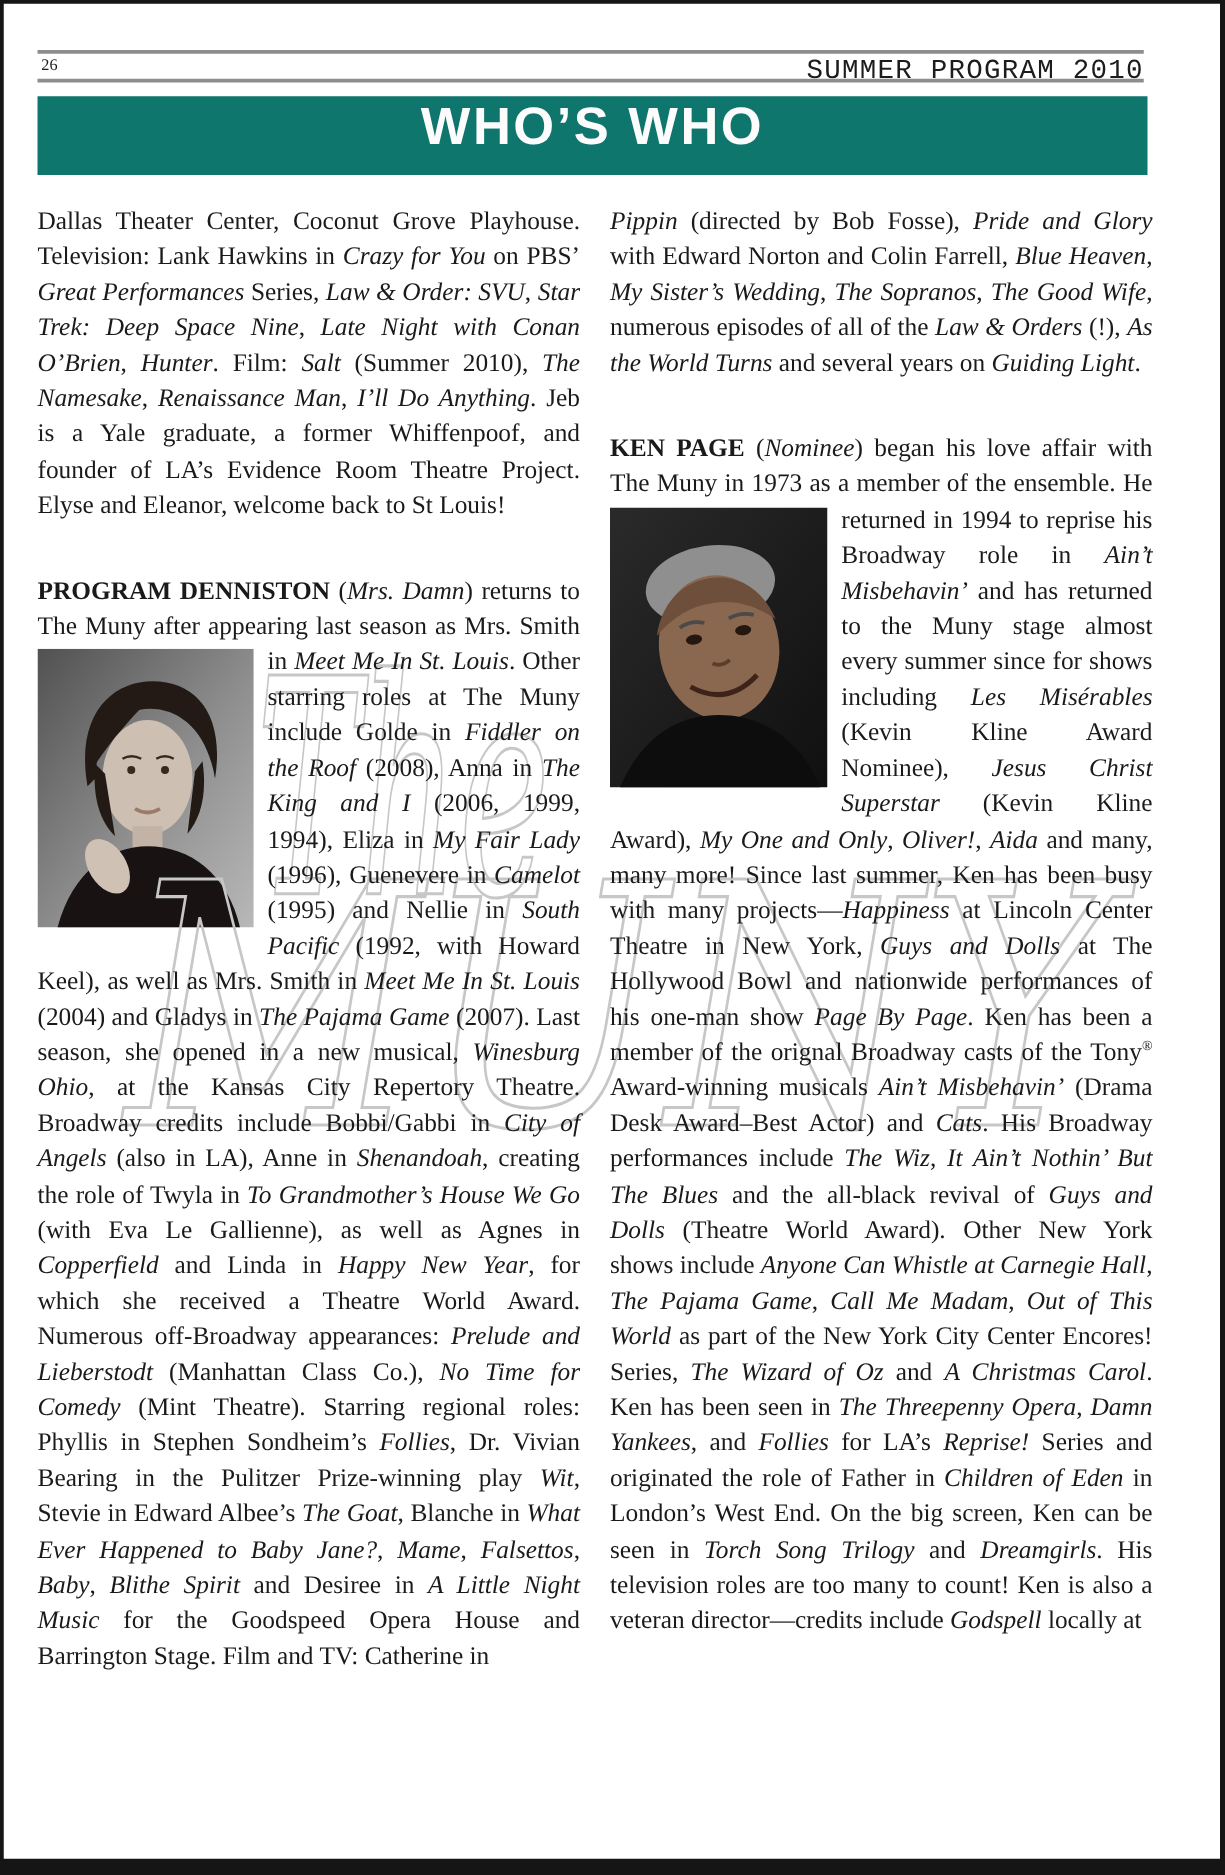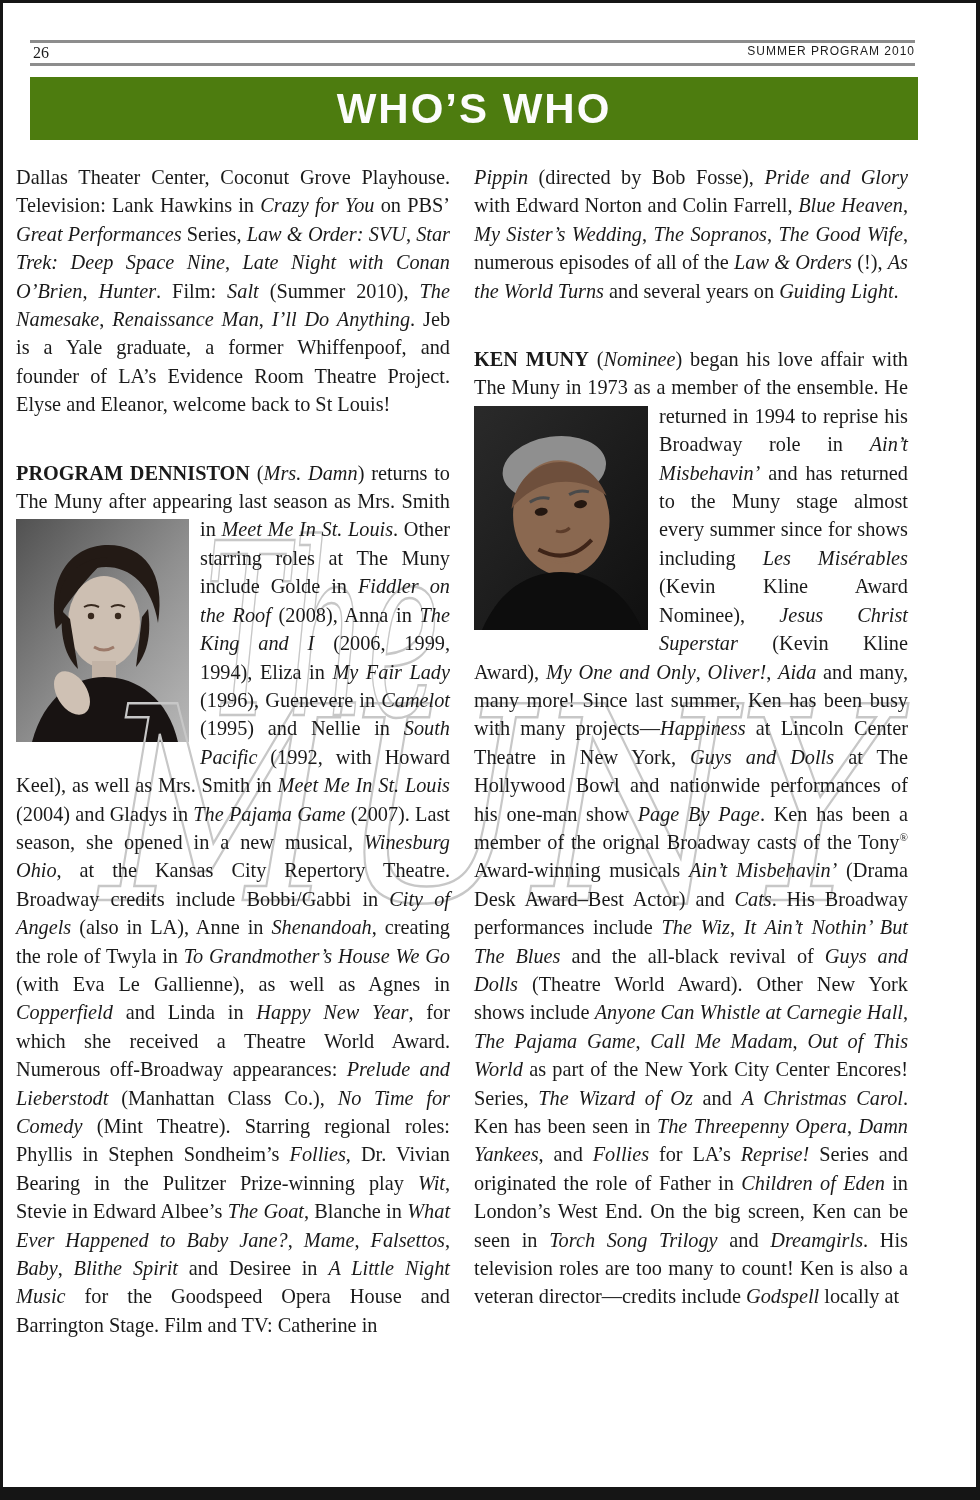"26" .page-num { font-size: 16px -> 13px }
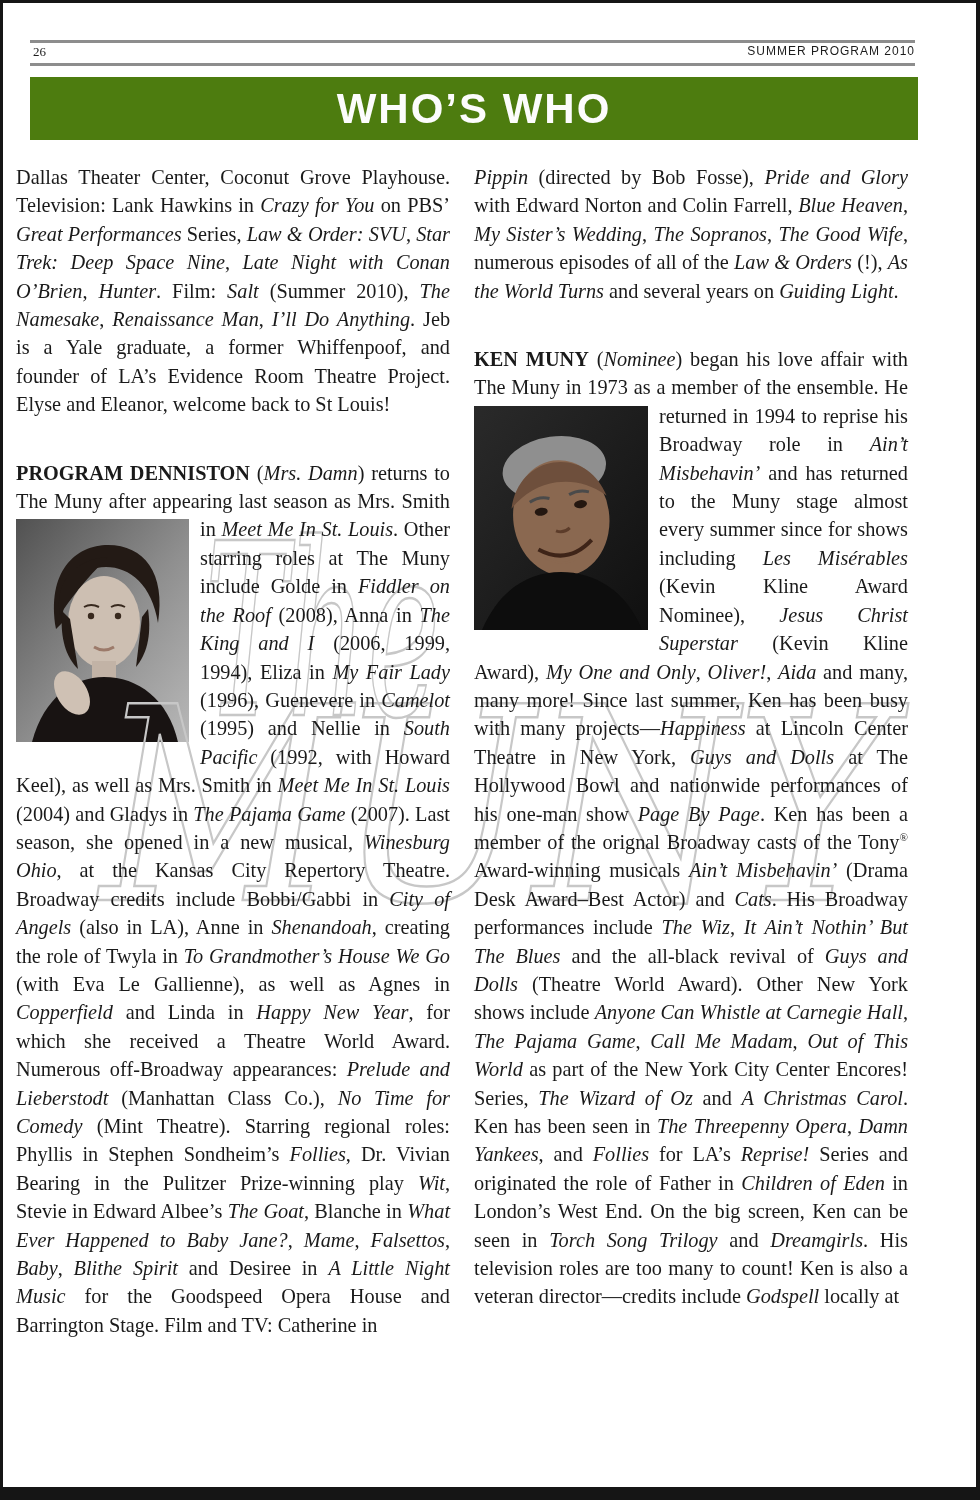"SUMMER PROGRAM 2010" .program-title { font-family: Liberation Sans, sans-serif -> Liberation Mono, monospace; font-size: 12px -> 22px }
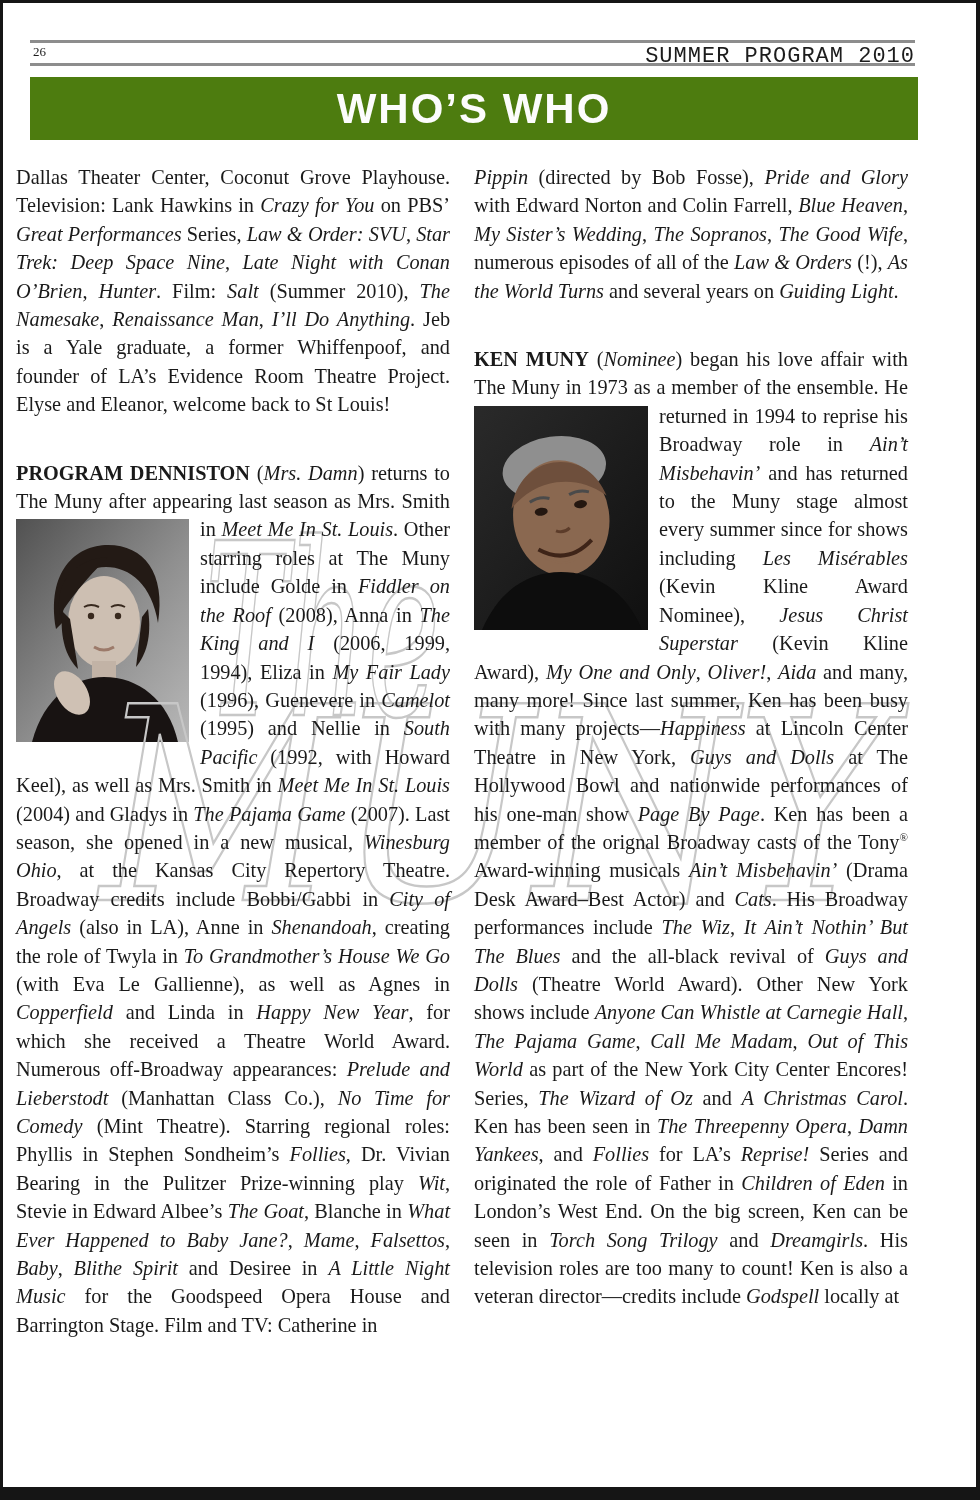"WHO’S WHO" .banner { align-items: center -> none; background: #4d7c0f -> #0f766e }
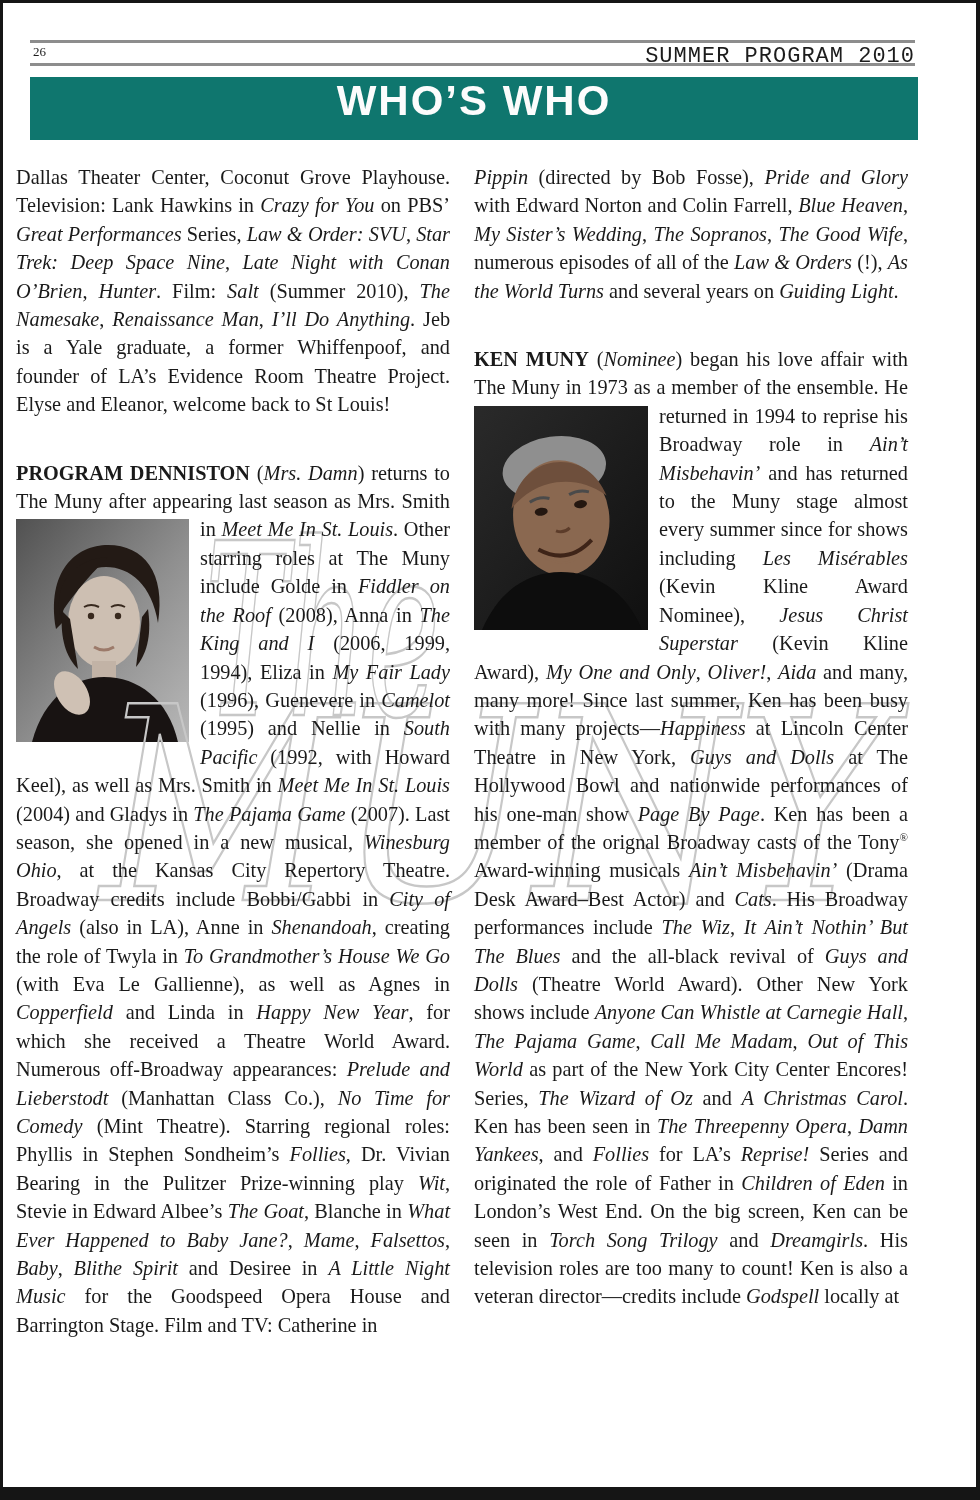"Dallas Theater Center, Coconut Grove" .columns { left: 16px -> 30px }
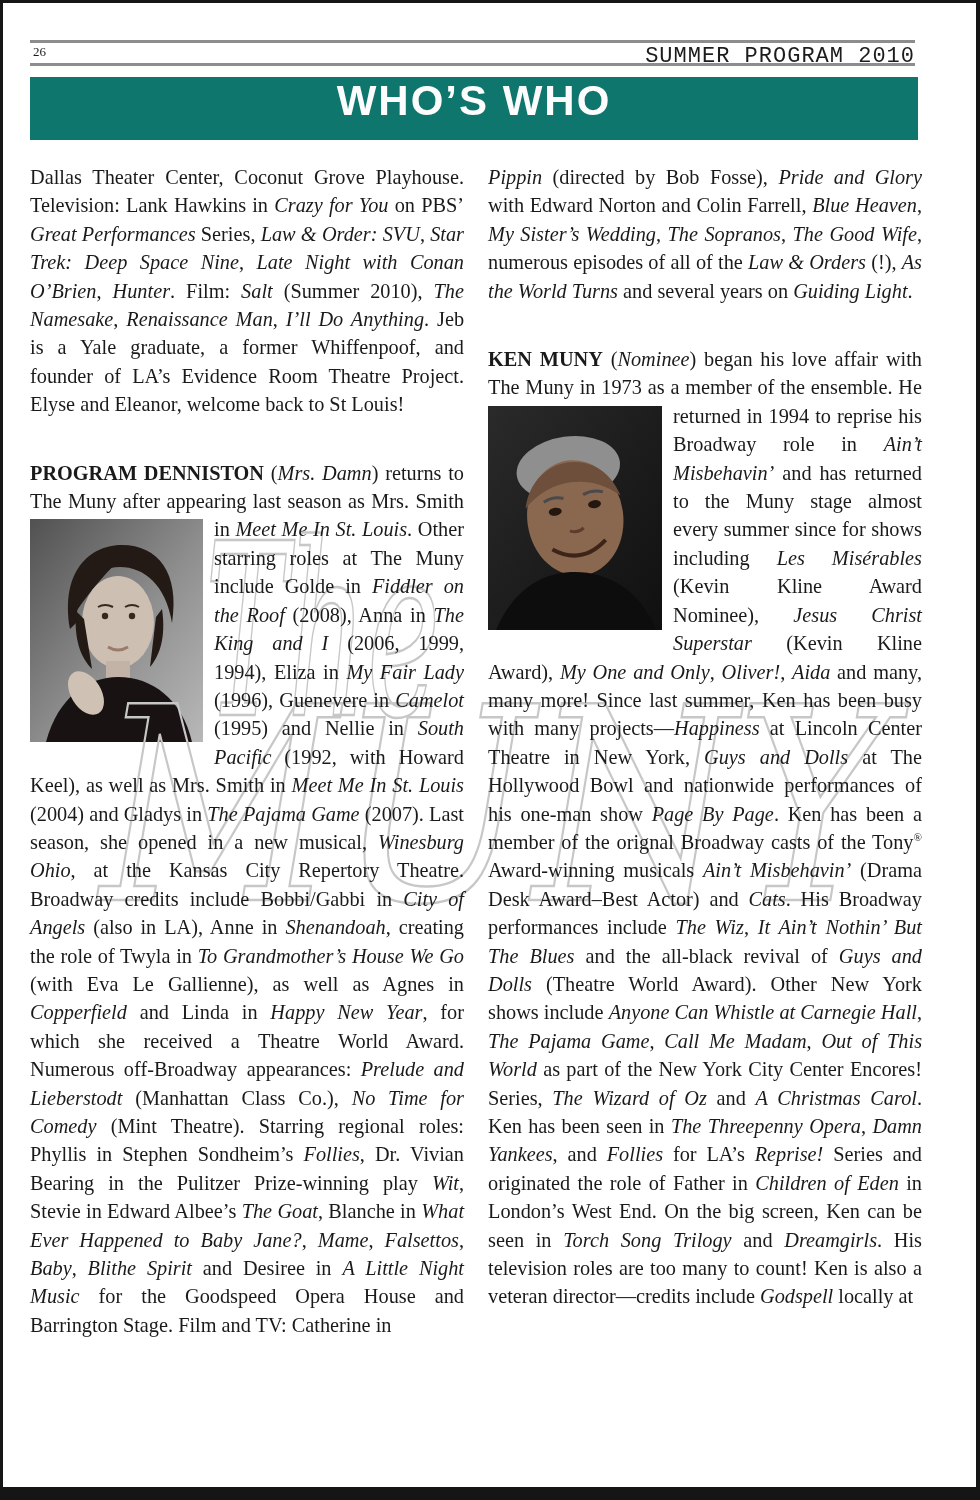"KEN MUNY" b { text: MUNY -> PAGE }
